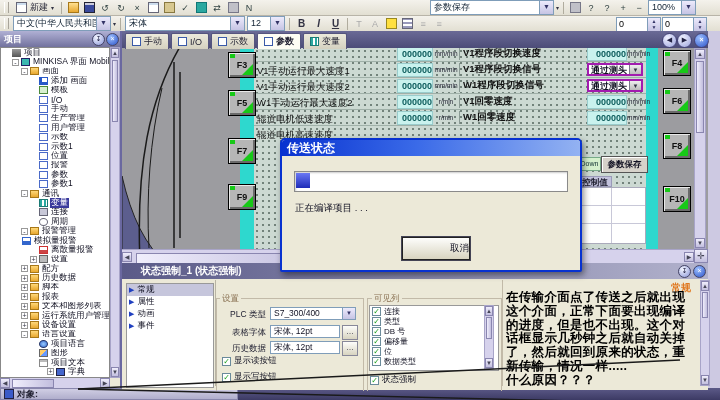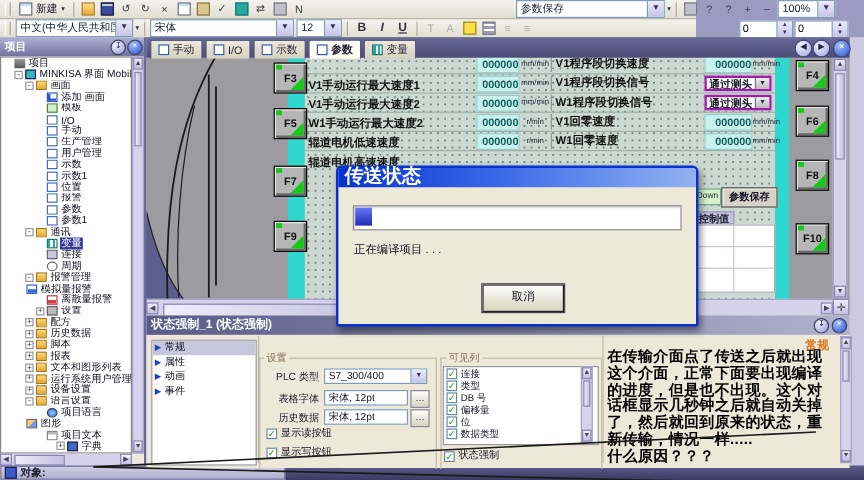"新建" .tbar { width: 580px -> 720px }
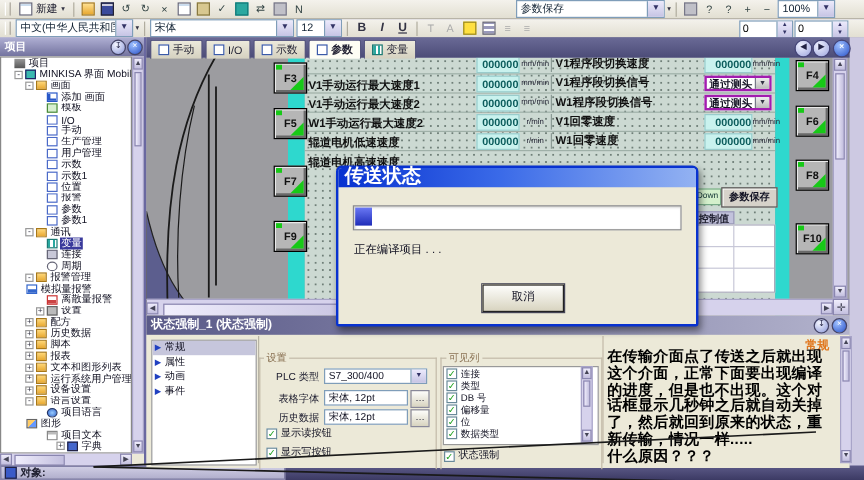"V1手动运行最大速度1" .elabel { font-weight: bold -> normal }
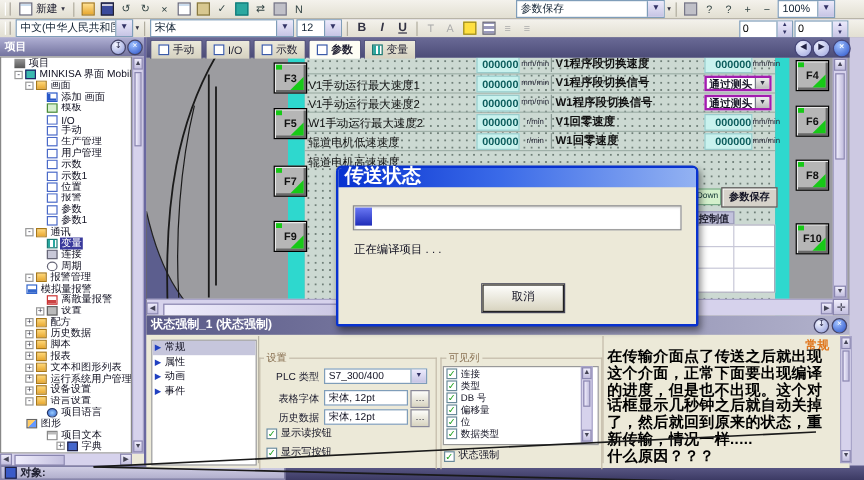"传送状态" #dlgtitle { font-size: 16px -> 12px }
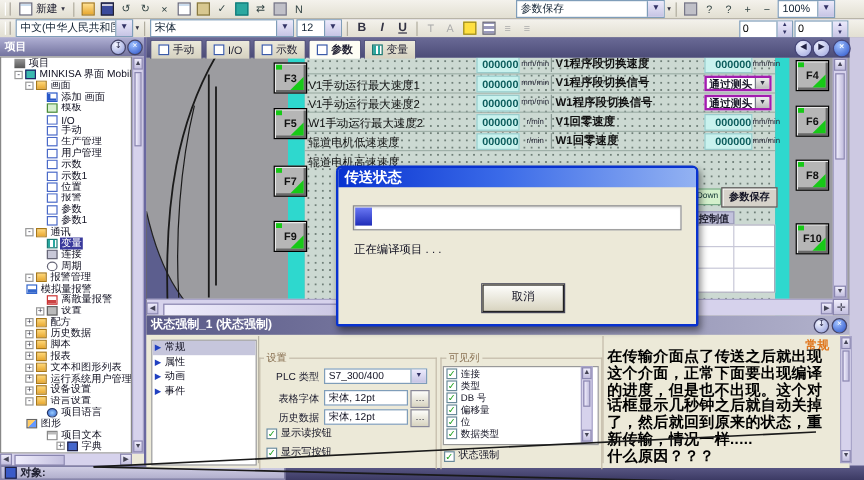"取消" #dlgcancel { text-align: center -> right }
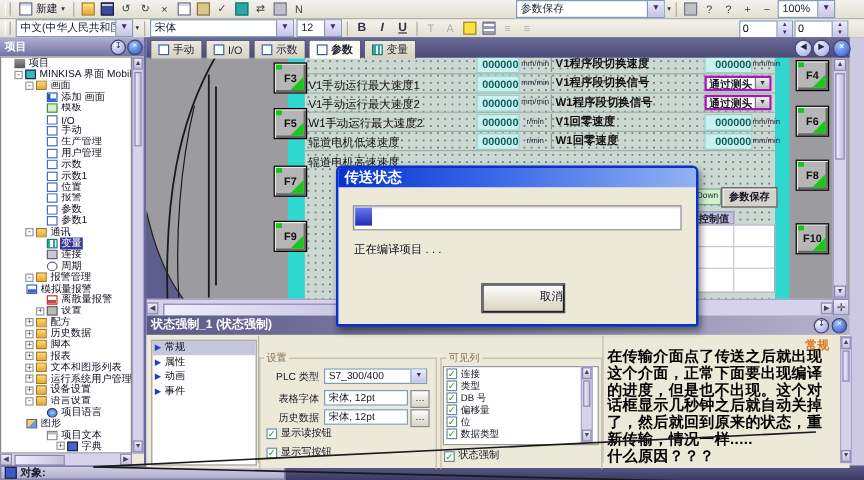"状态强制_1 (状态强制)" #bphead { padding-left: 4px -> 19px }
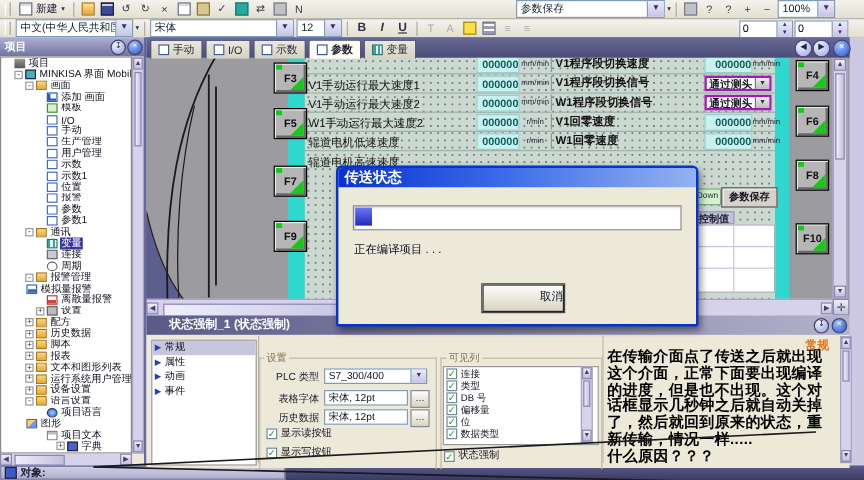"图形" div.tree-item { padding-left: 12px -> 29px }
